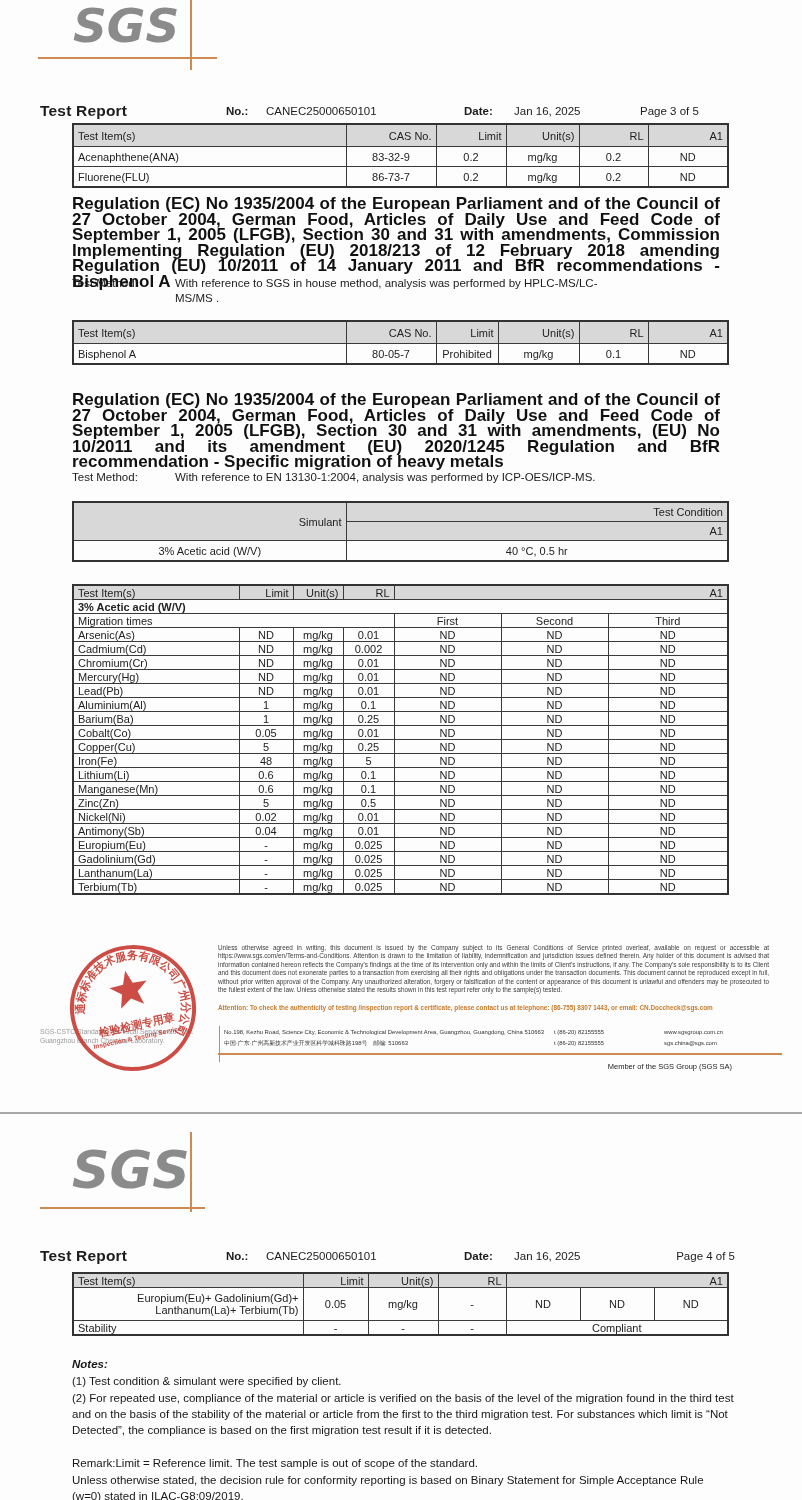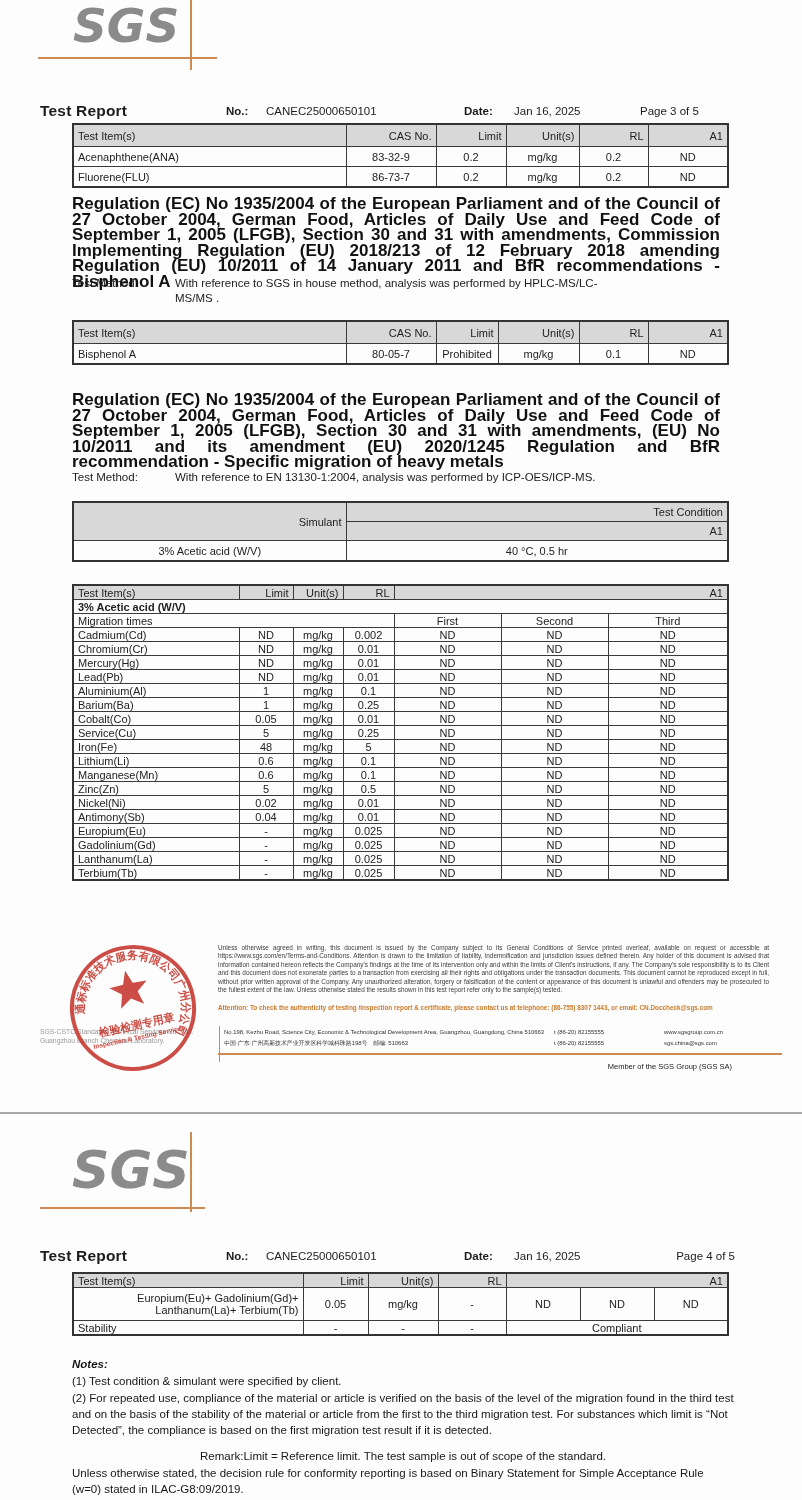"Arsenic(As)" tr { html: none -> <tr> <td>Arsenic(As)</td> <td>ND</td> <td>mg/kg</td> <td>0.01</td> <td>ND</td> <td>ND</td> <td>ND</td> </tr> }
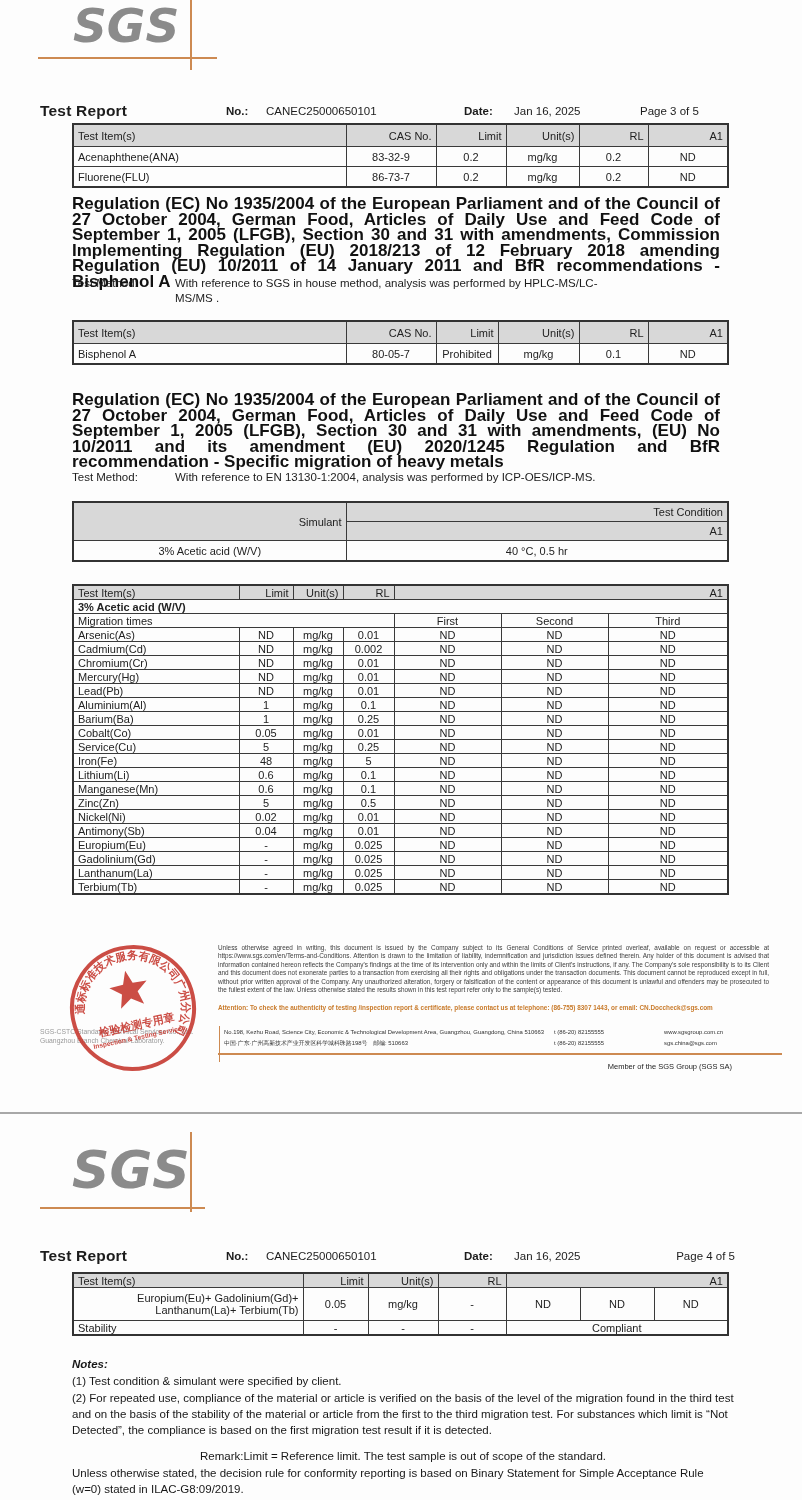"Service(Cu)" td { text: Service -> Copper }
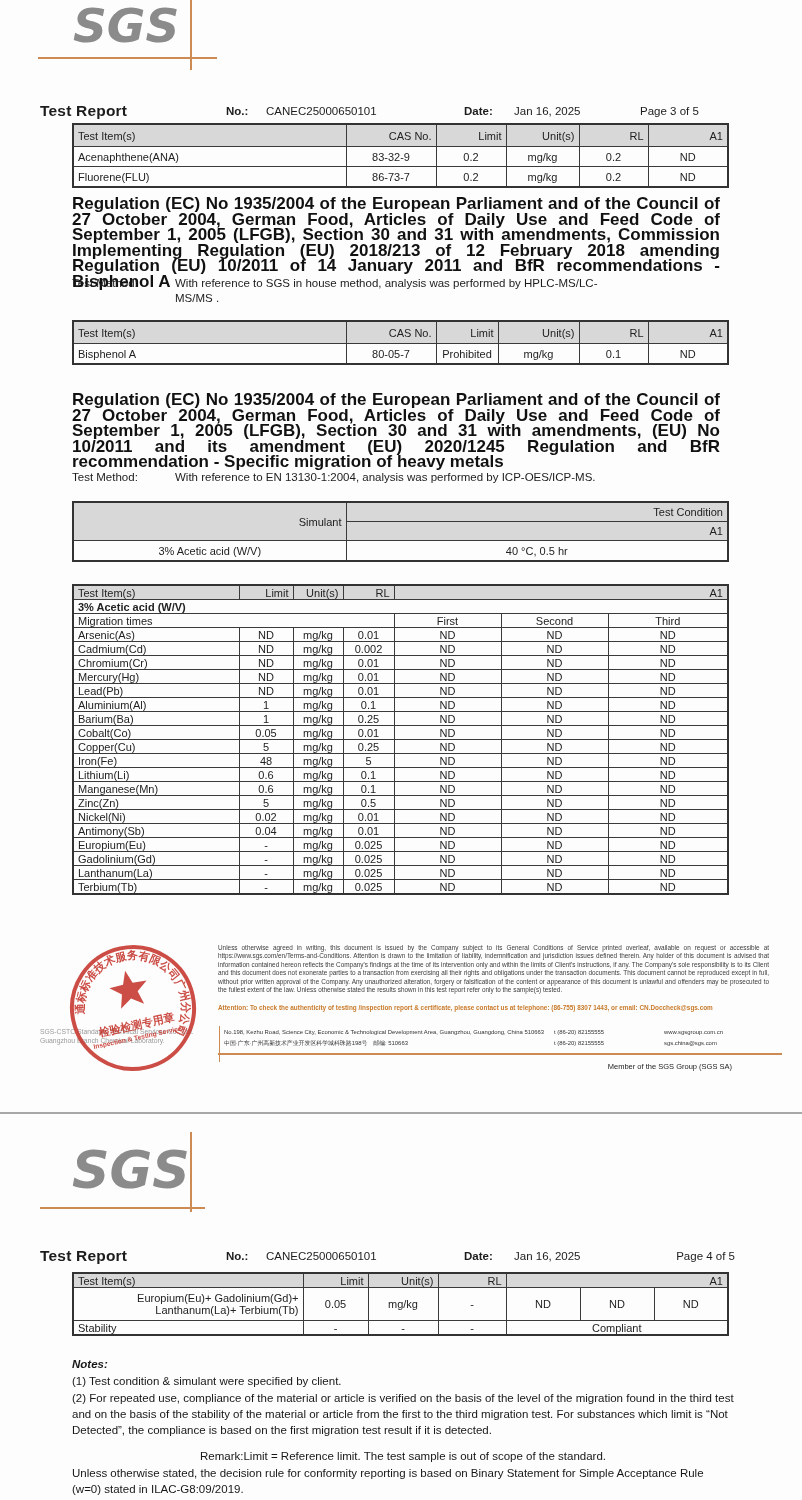"Remark:Limit = Reference limit. The" p { margin-top: 10px -> 17px; text-align: center -> none }
